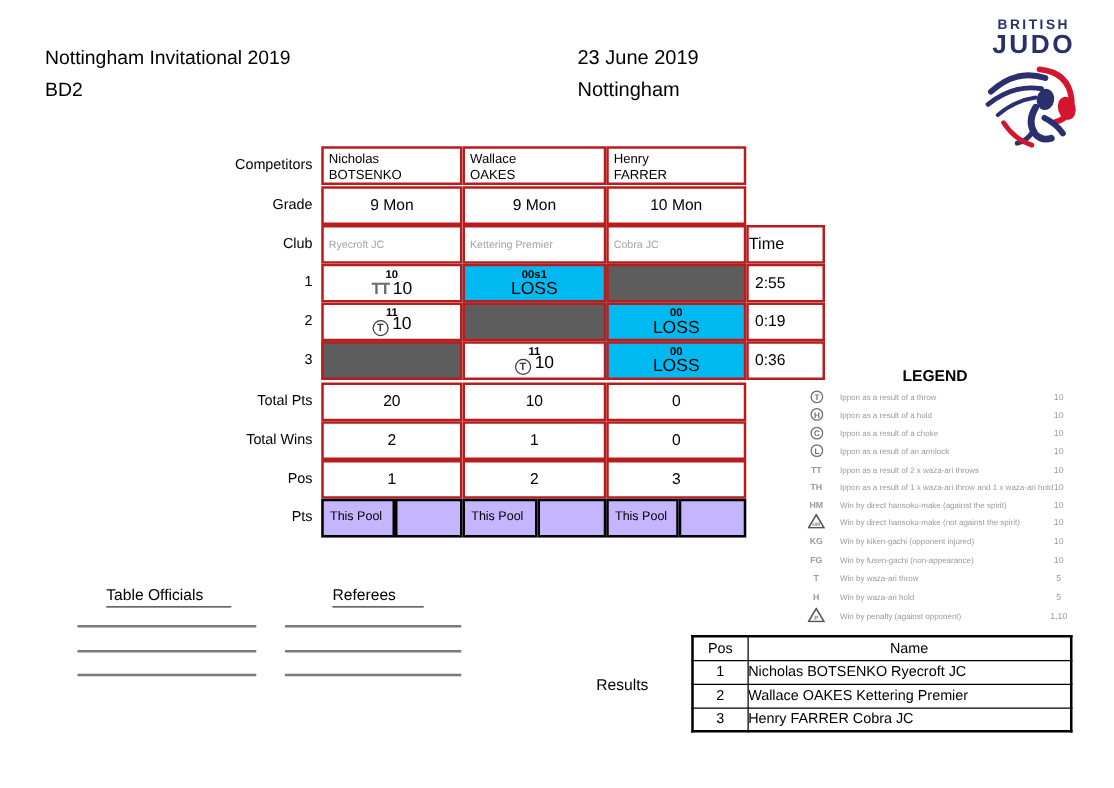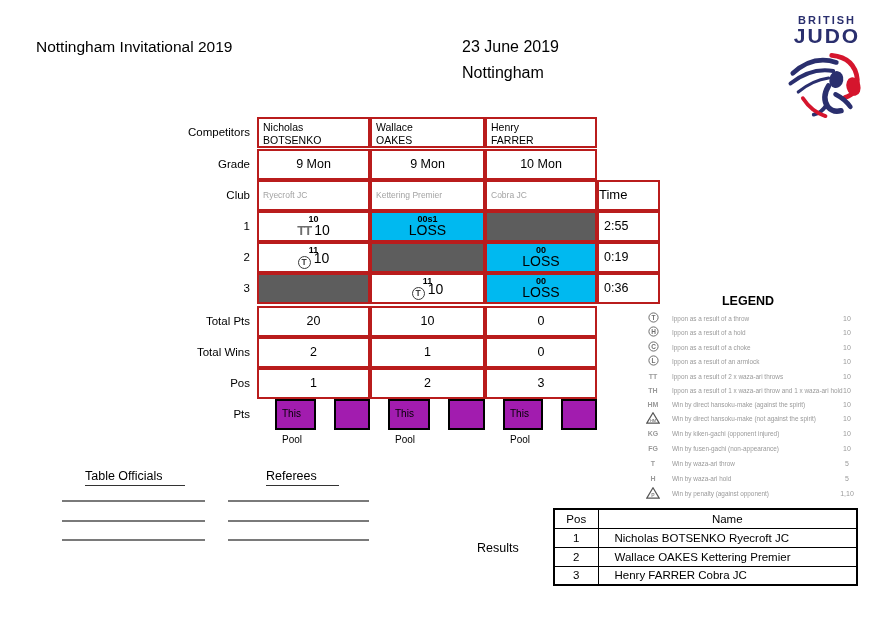"BD2" div { html: none -> <div>BD2</div> }
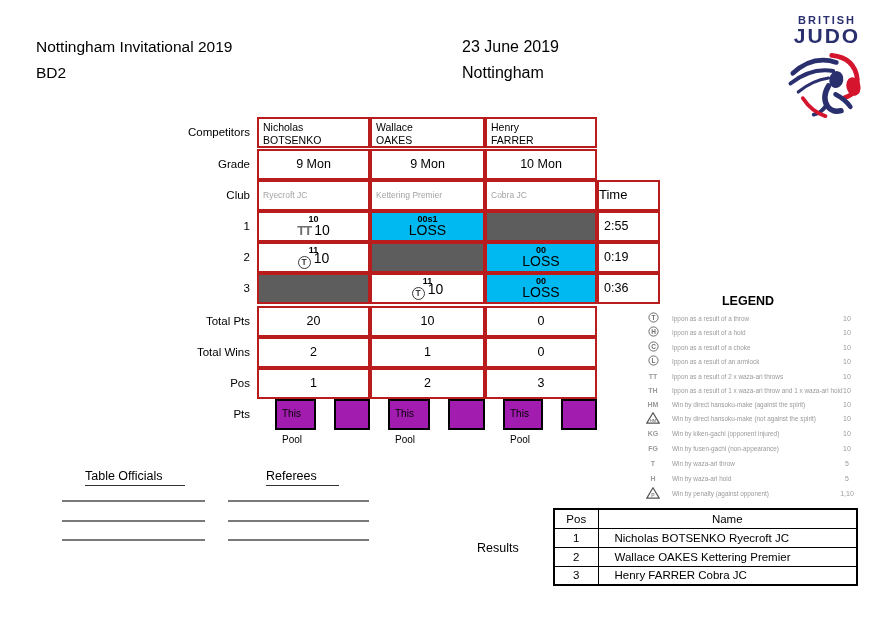"This Pool" .pts-sub { background: #a21caf -> #c4b5fd; margin-left: 18px -> none }
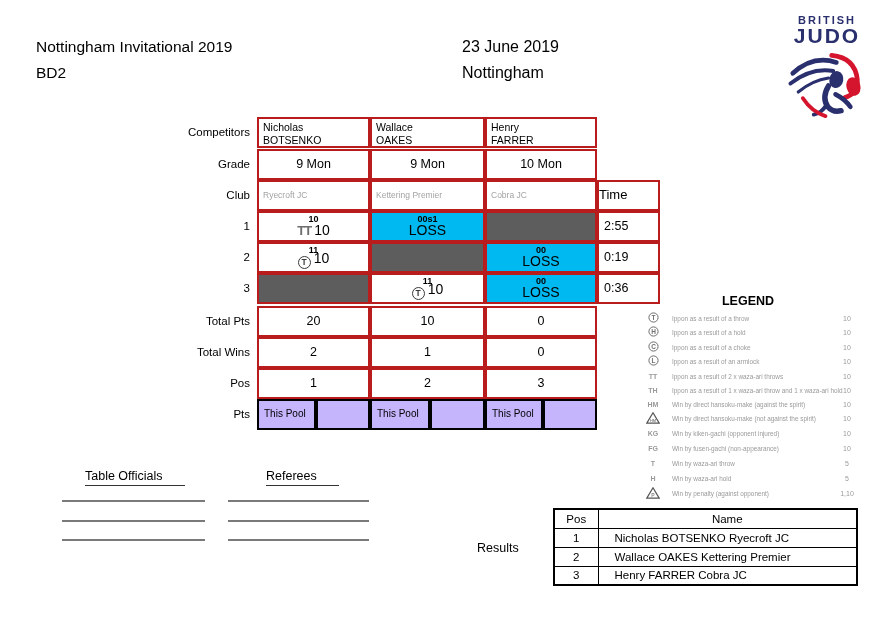"Nicholas BOTSENKO Ryecroft JC" .rt-name { padding-left: 16px -> 0 }
